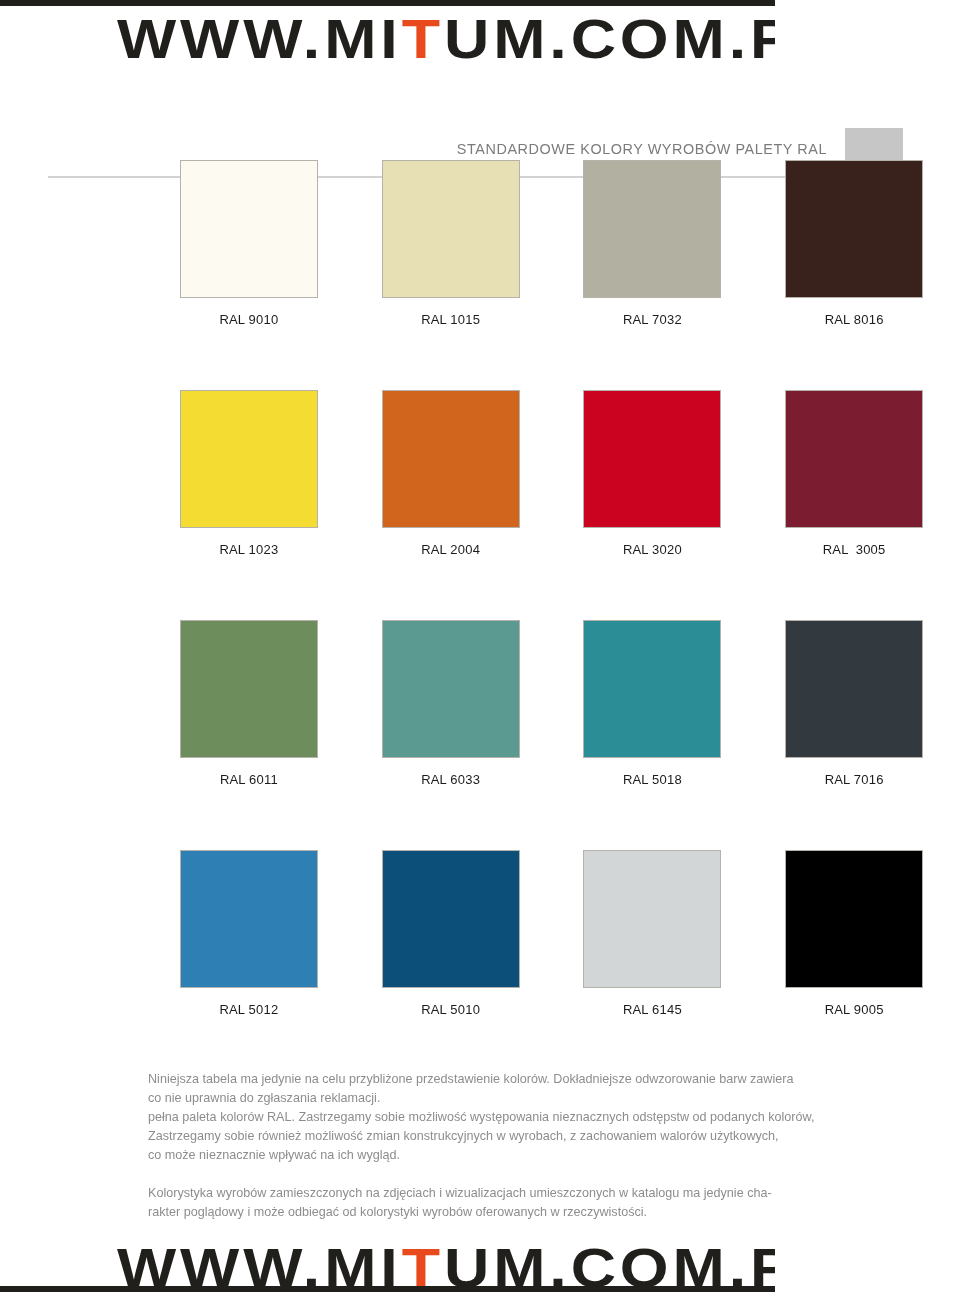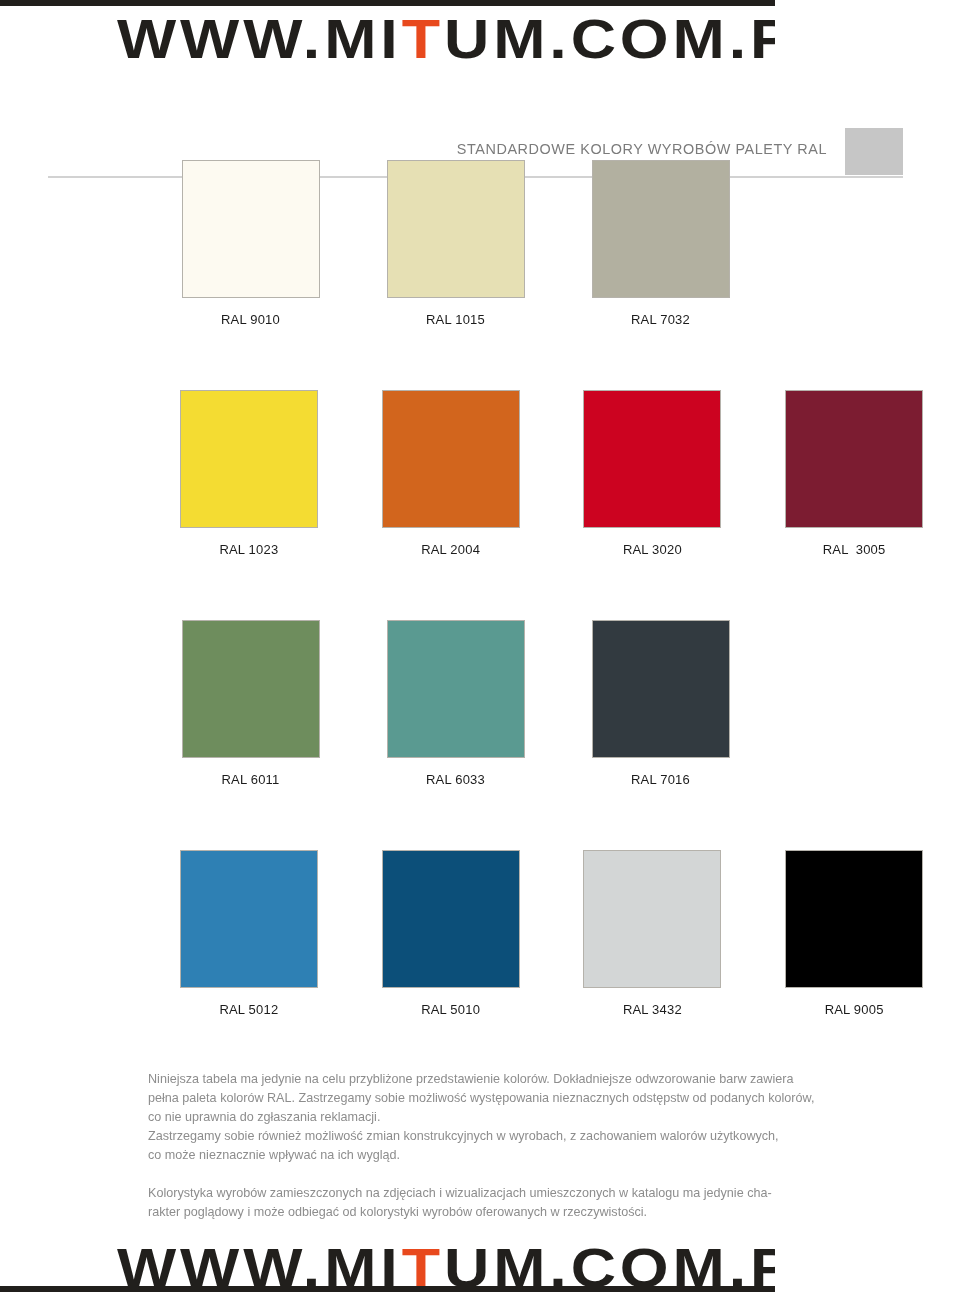"RAL 8016" div.swatch-cell { html: none -> <div> <div></div> <div>RAL 8016</div> </div> }
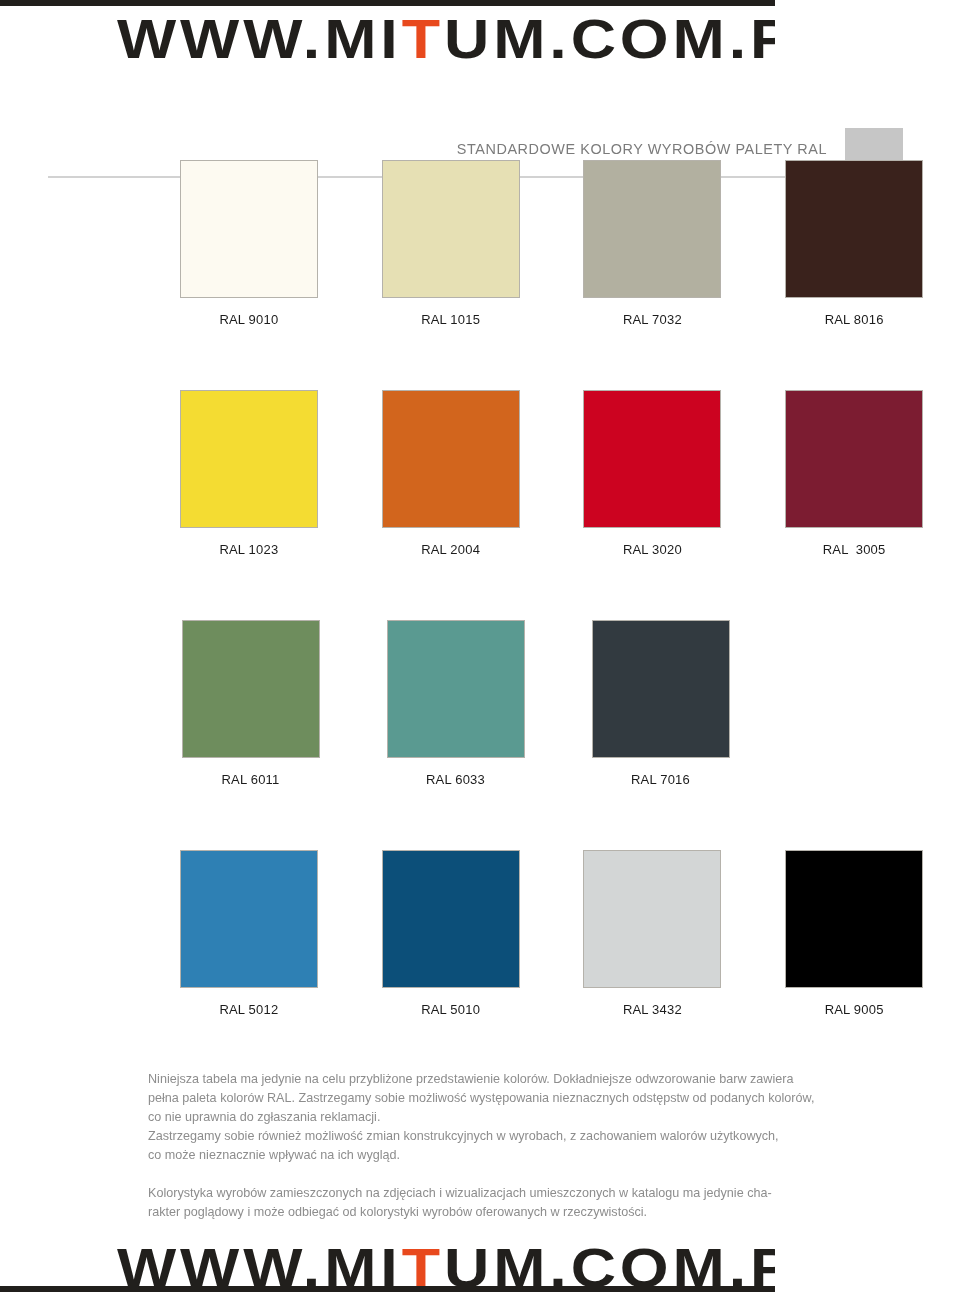"RAL 5018" div.swatch-cell { html: none -> <div> <div></div> <div>RAL 5018</div> </div> }
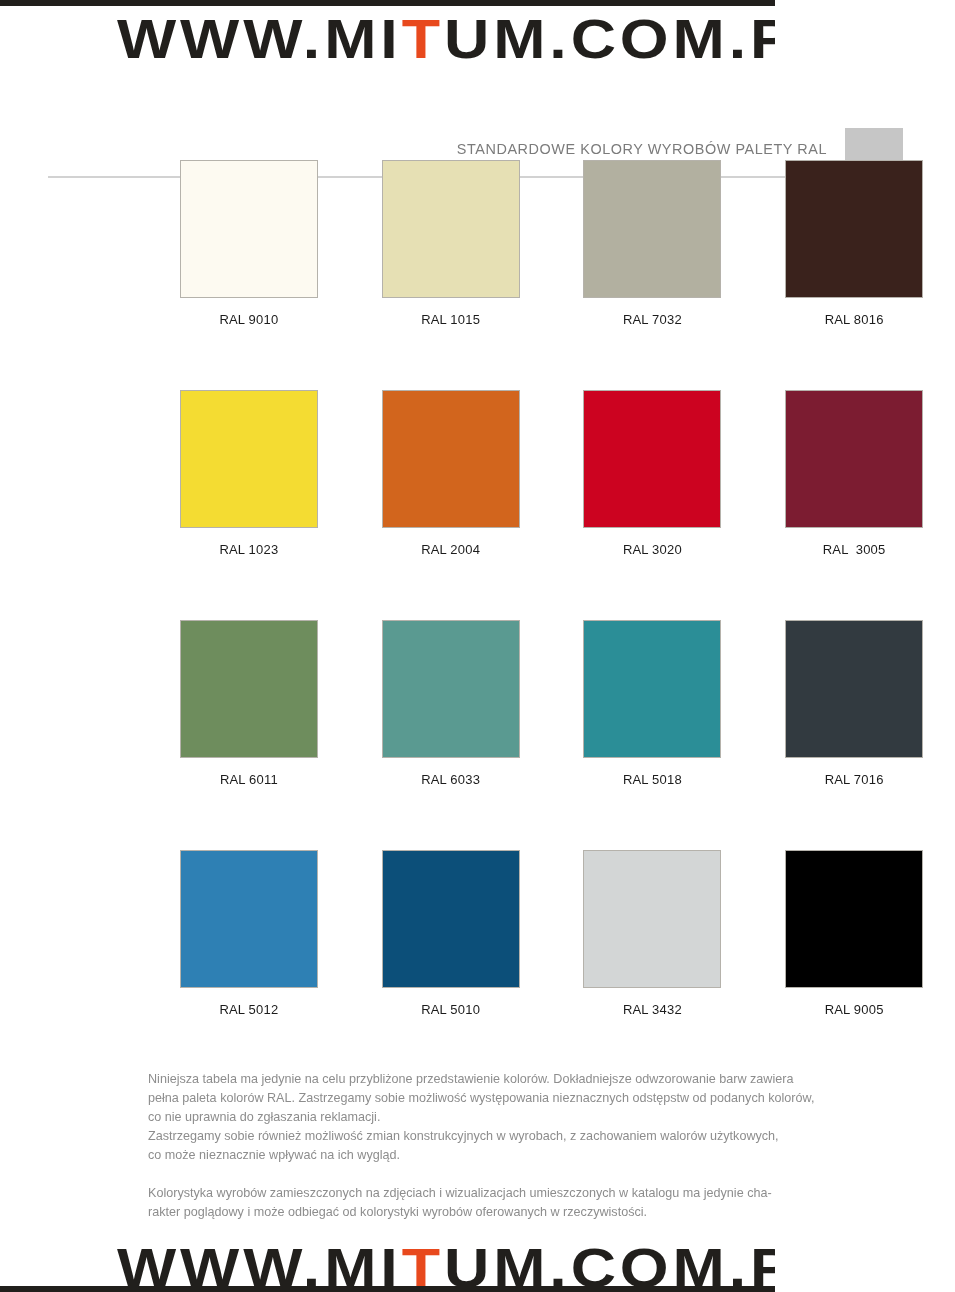"RAL 3432" div.swatch-label { text: 3432 -> 6145 }
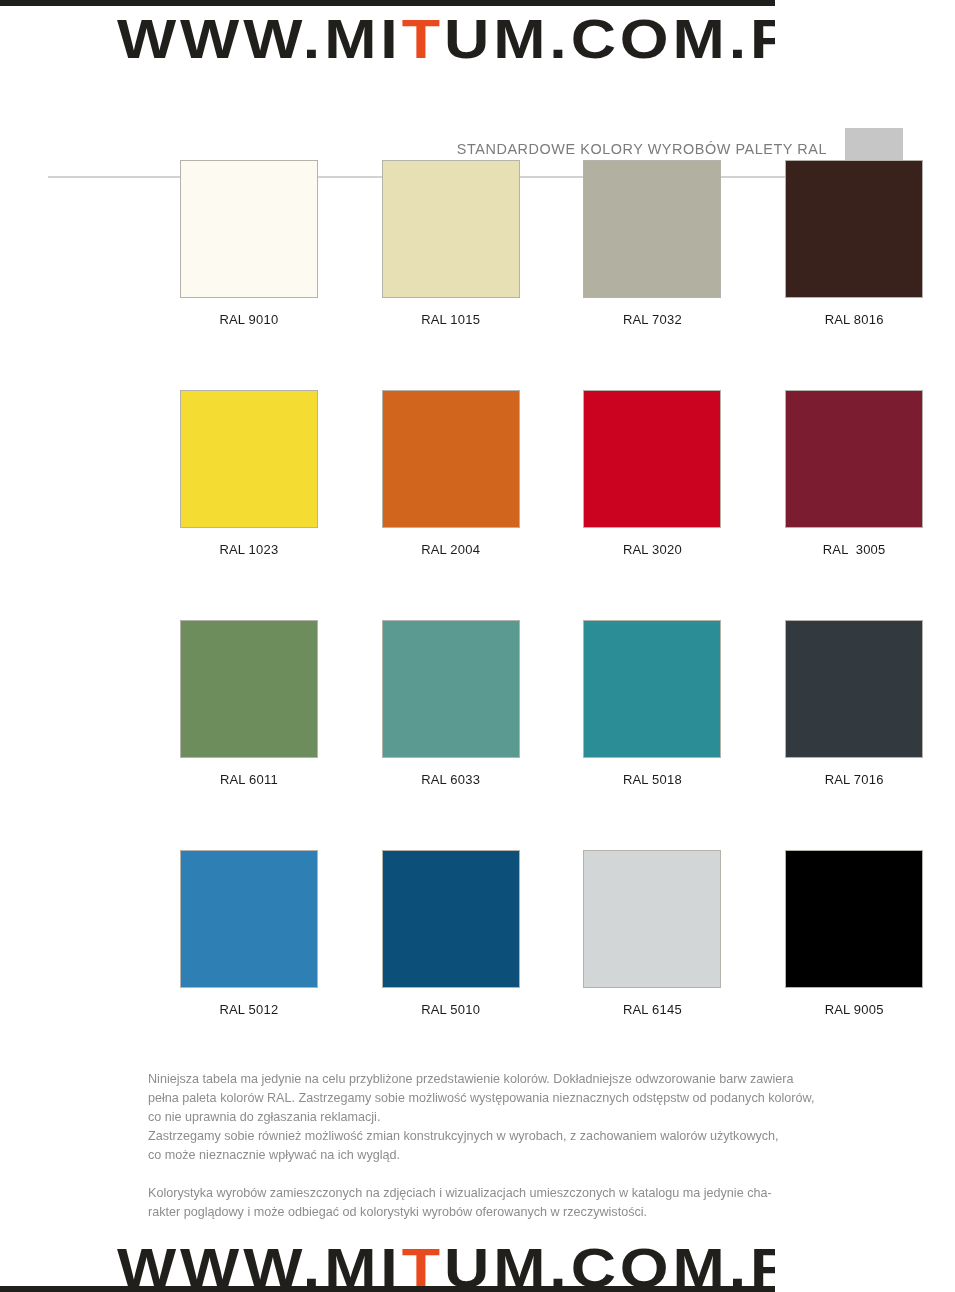"pełna paleta kolorów RAL. Zastrzegamy" p { order: before "co nie uprawnia do zgłaszania" -> after "co nie uprawnia do zgłaszania" }
